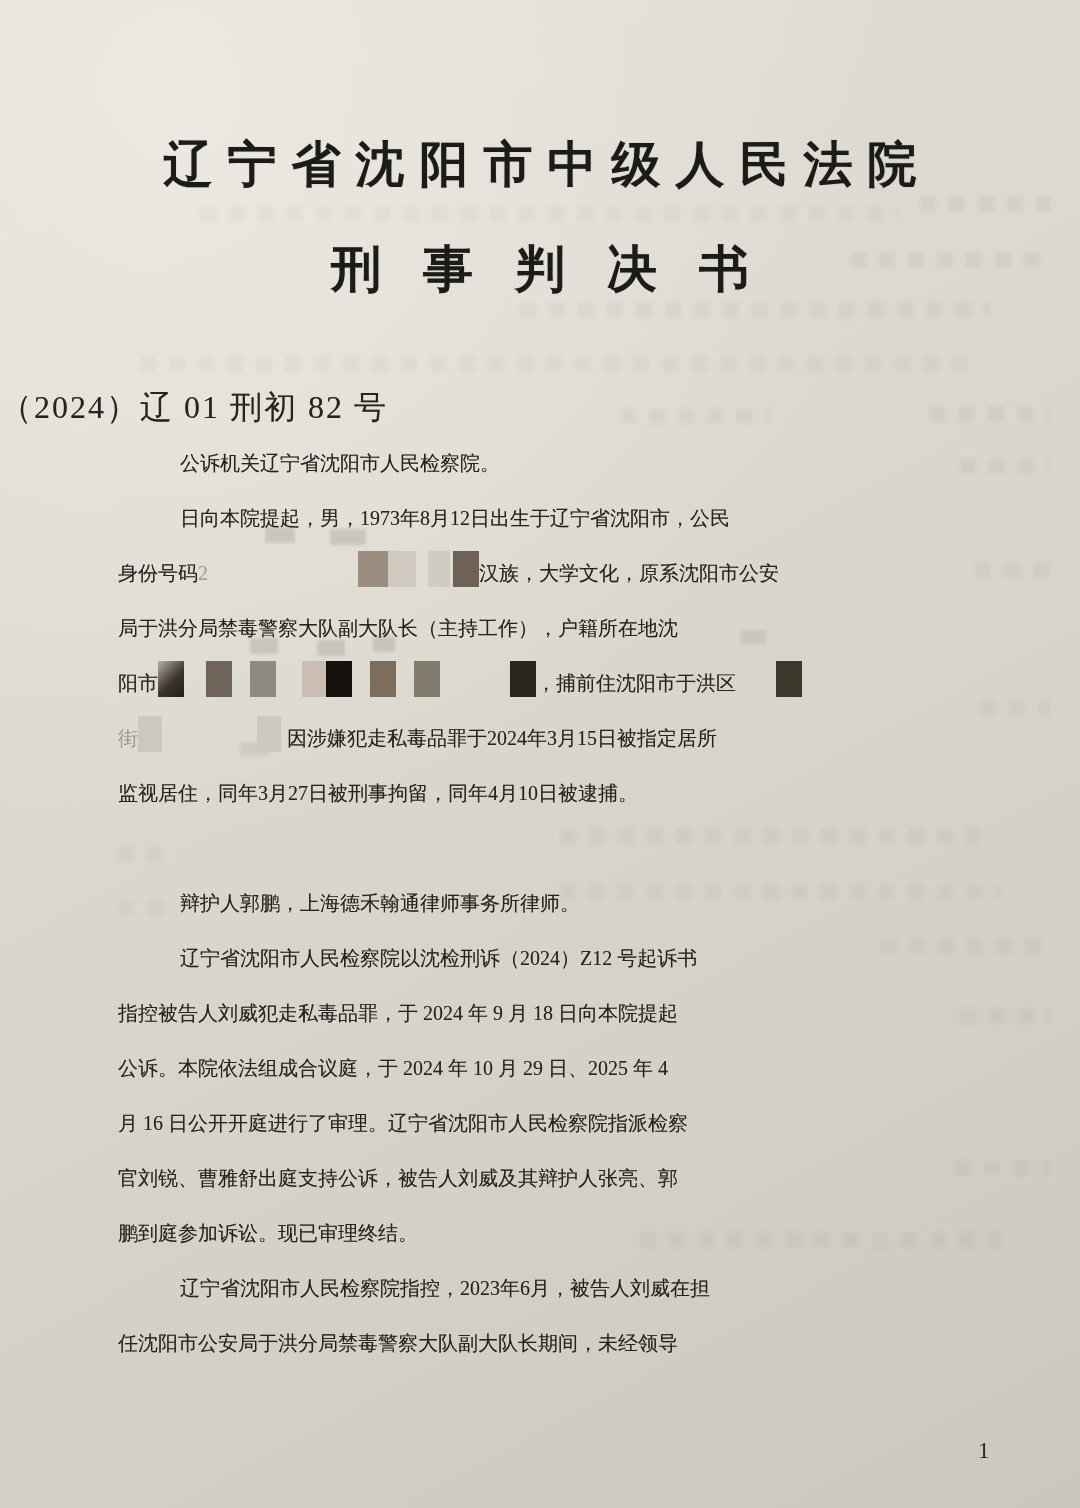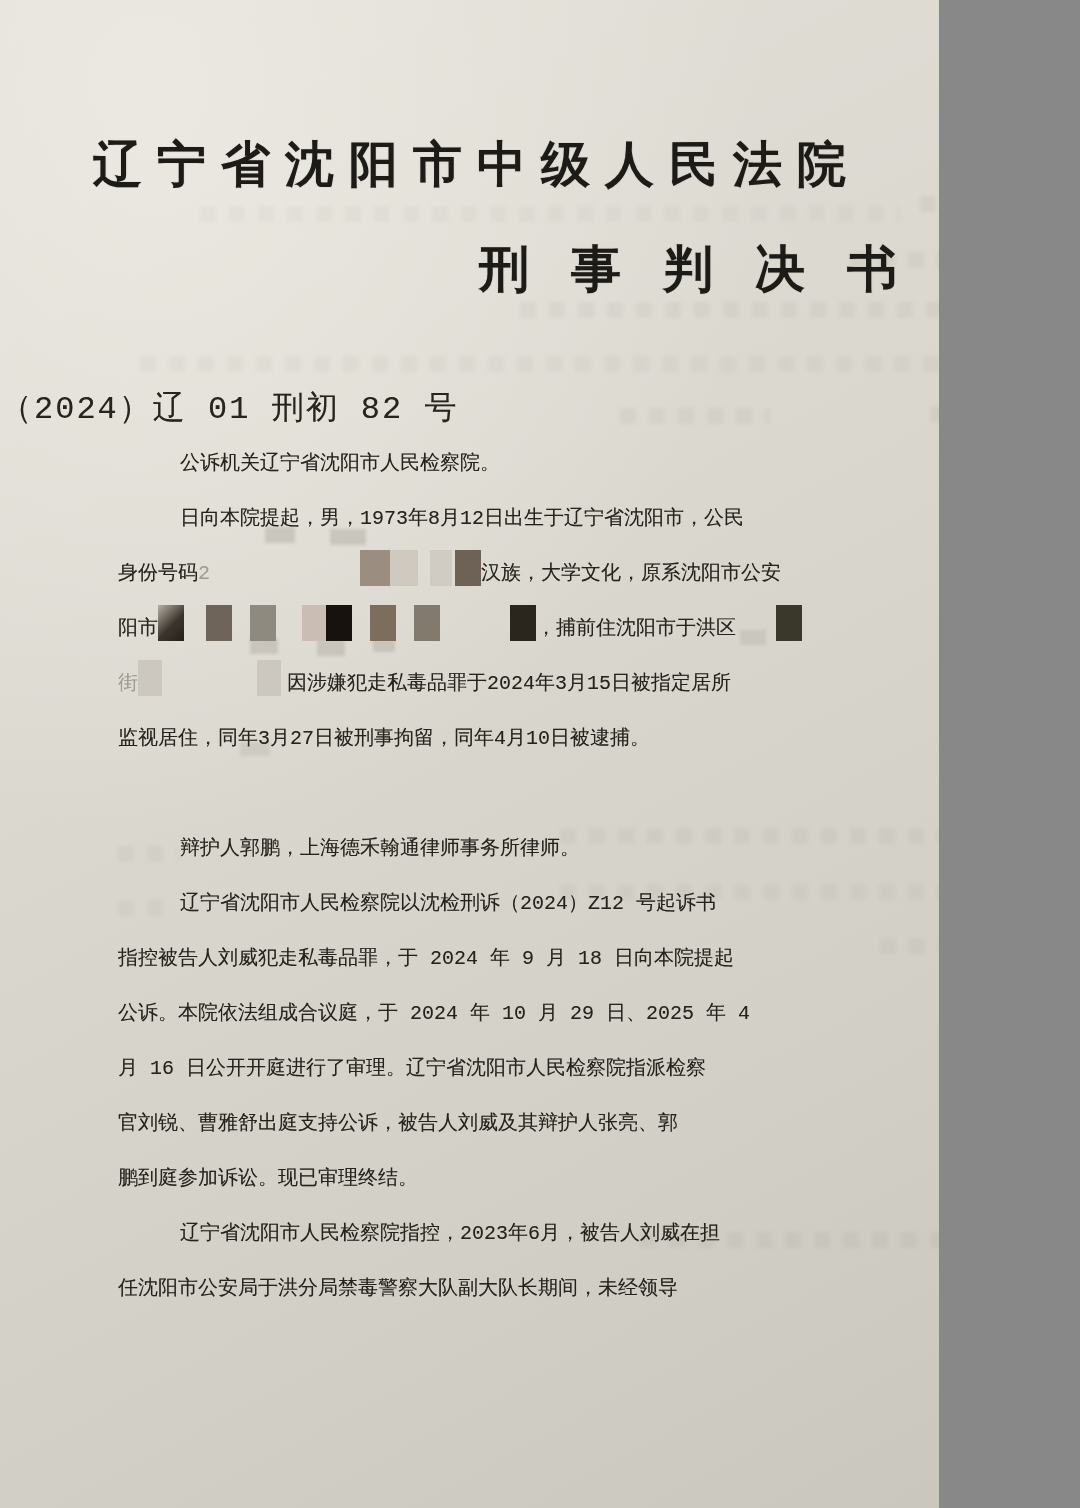"辽宁省沈阳市中级人民法院" .photo { font-family: Liberation Mono, monospace -> Liberation Serif, serif; width: 939px -> 1080px }
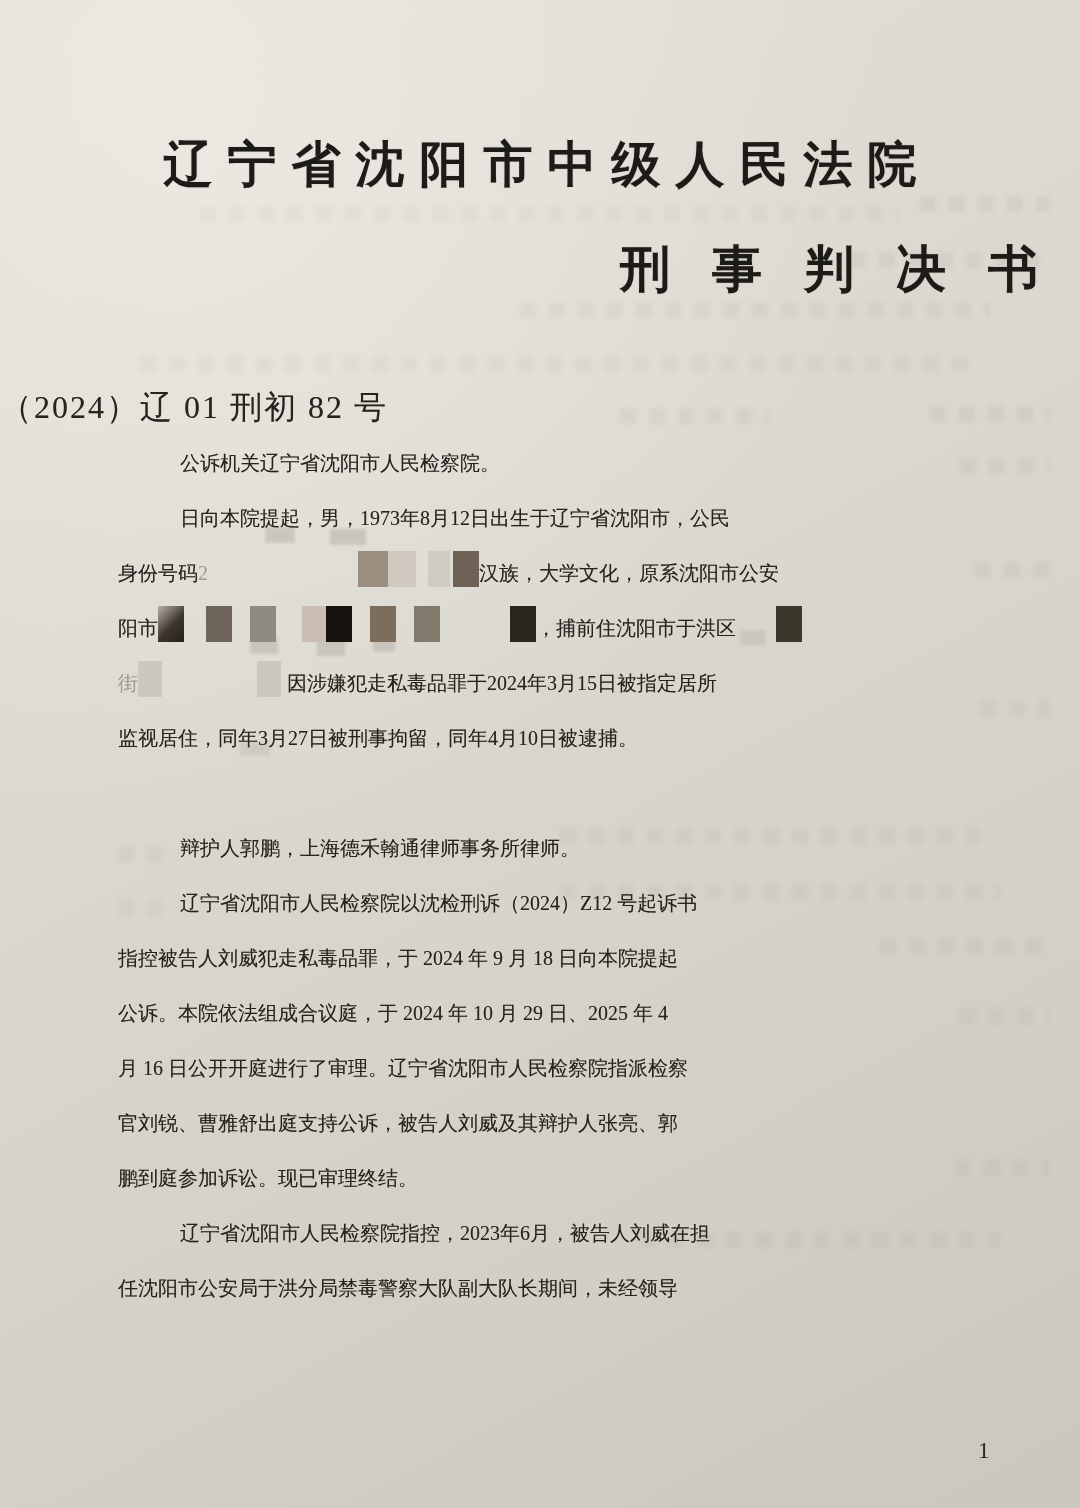"刑事判决书" .doc-type { text-align: right -> center }
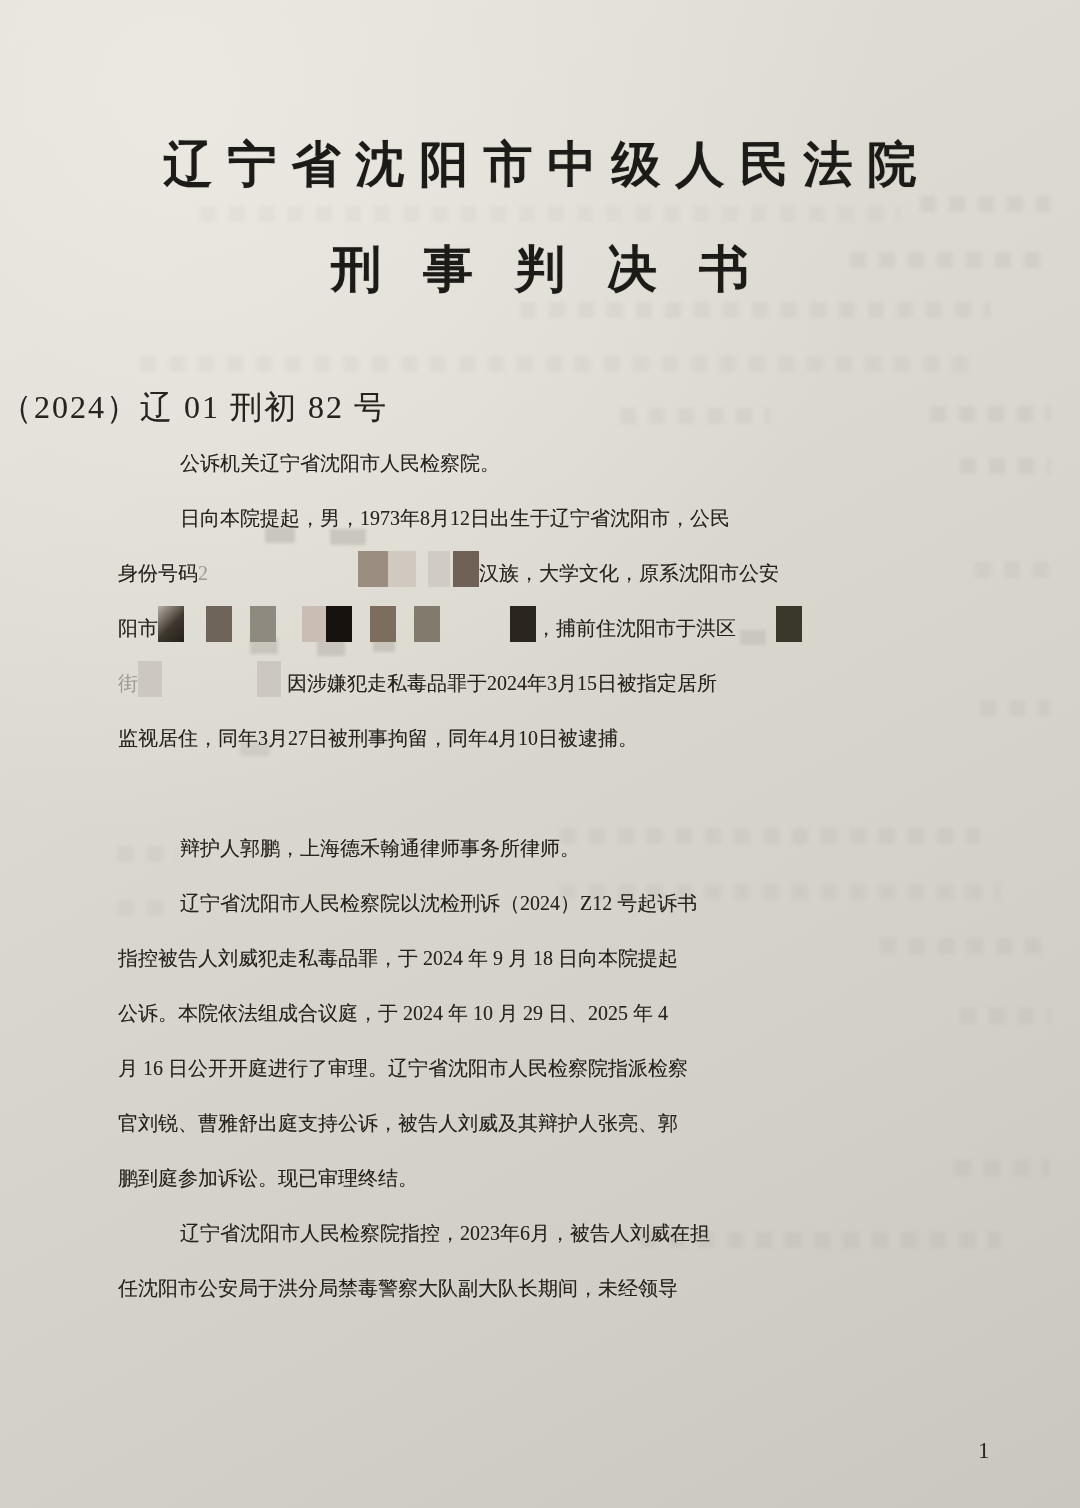"局于洪分局禁毒警察大队副大队长（主持工作），户籍所在地沈" div.line { html: none -> <div><span>局于洪分局禁毒警察大队副大队长（主持工作），户籍所在地沈</span></div> }
